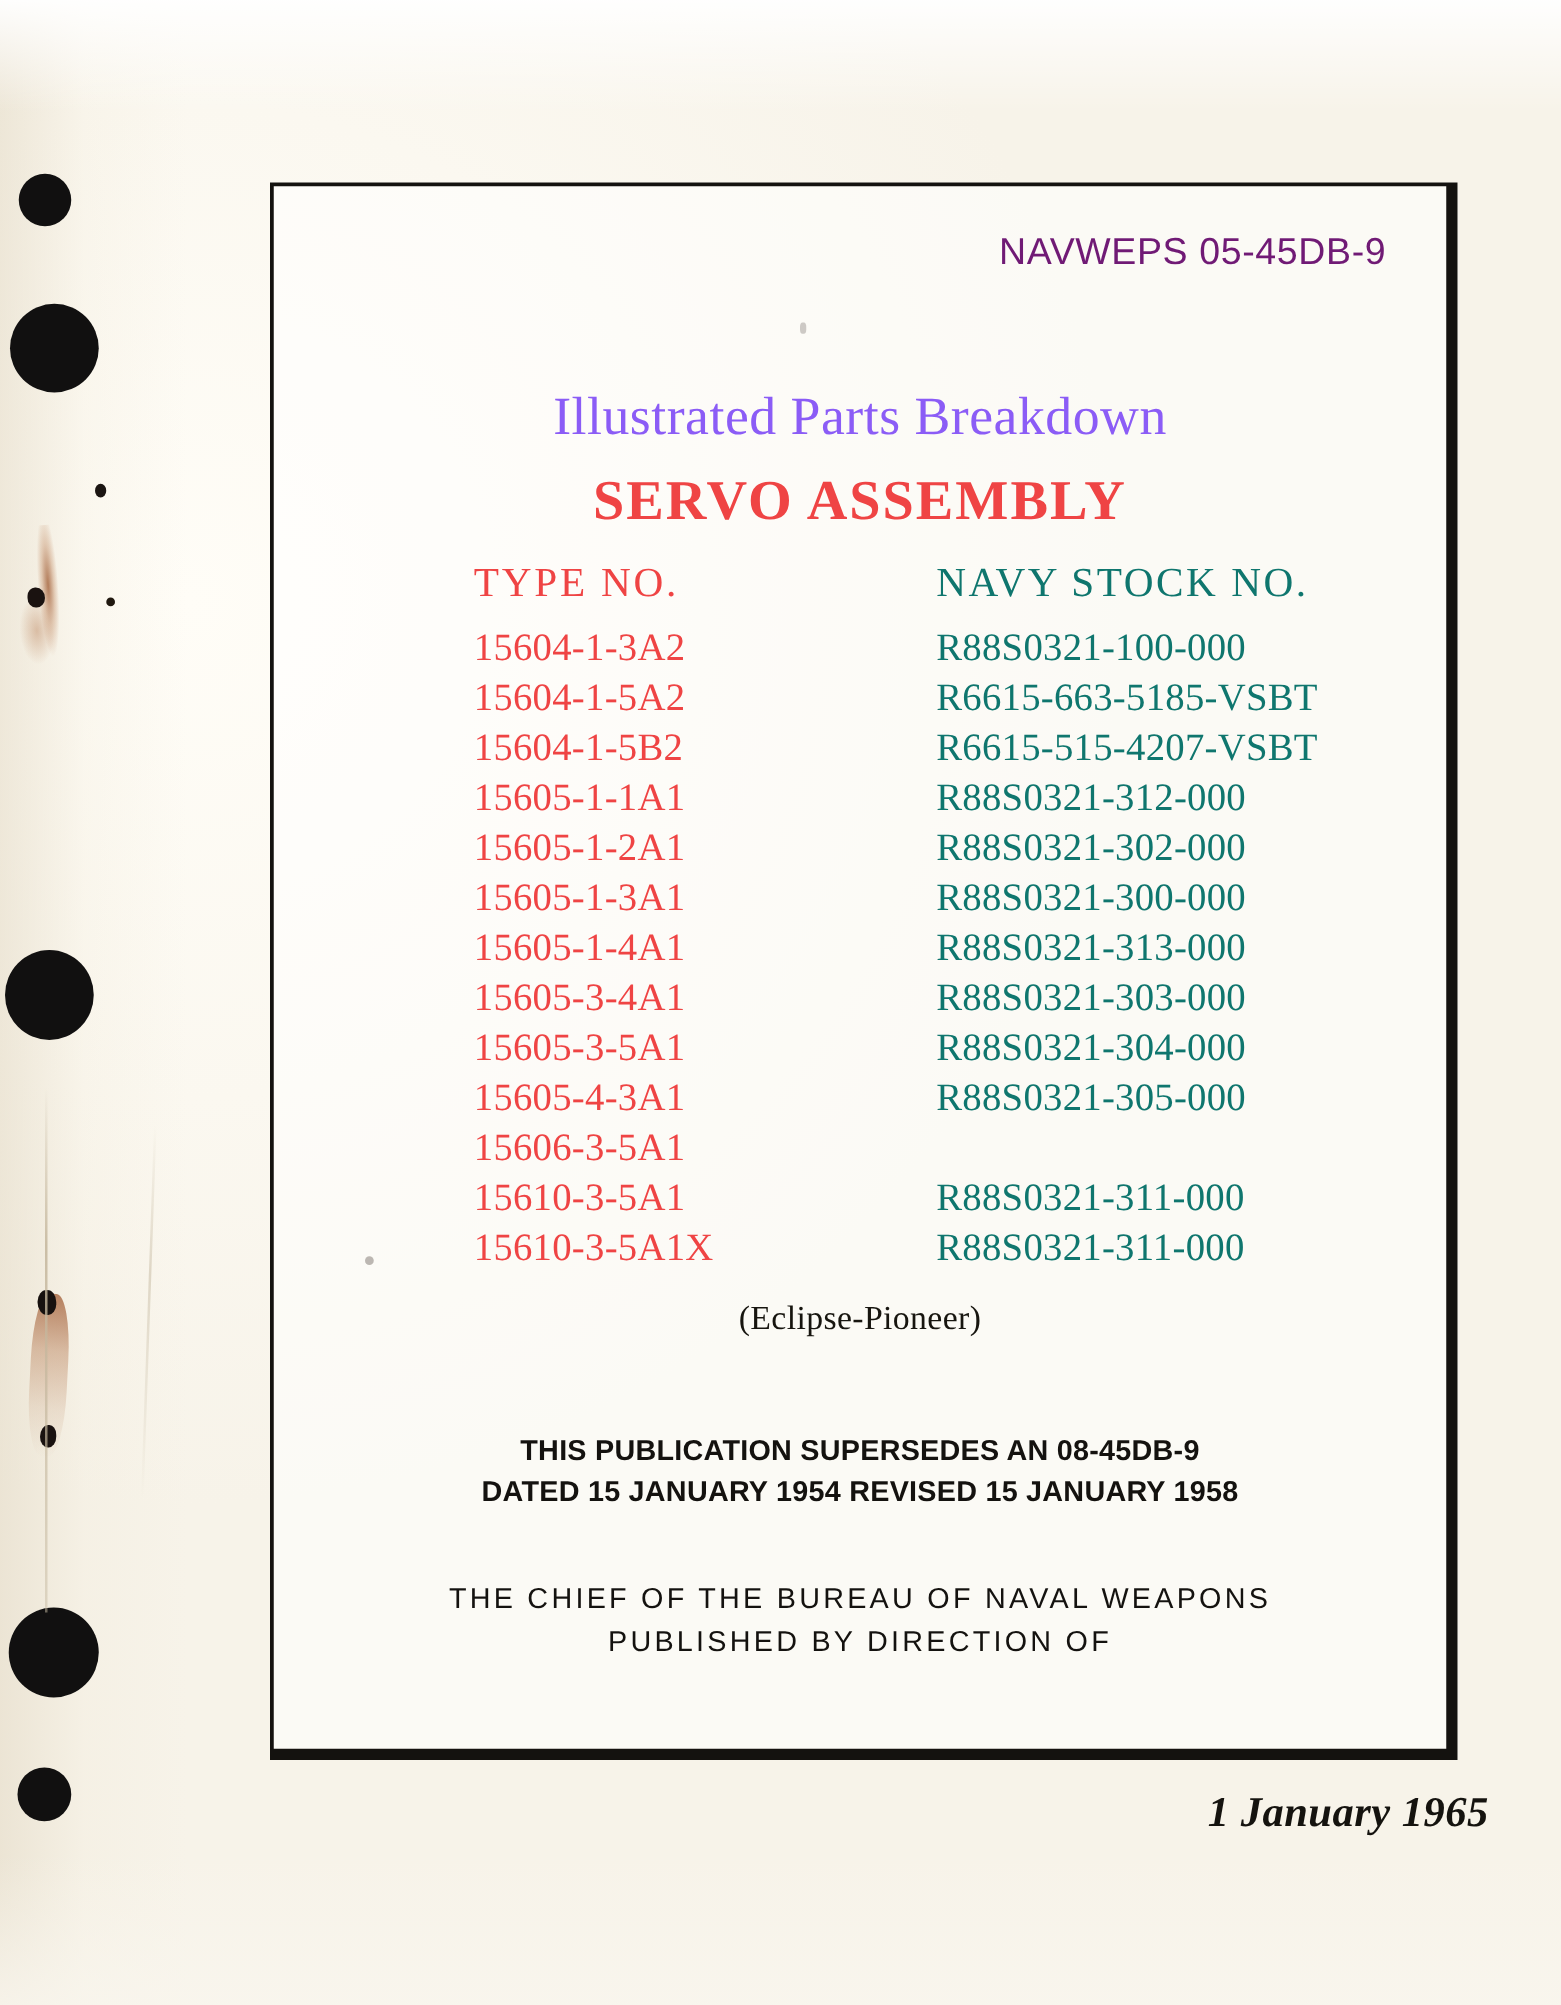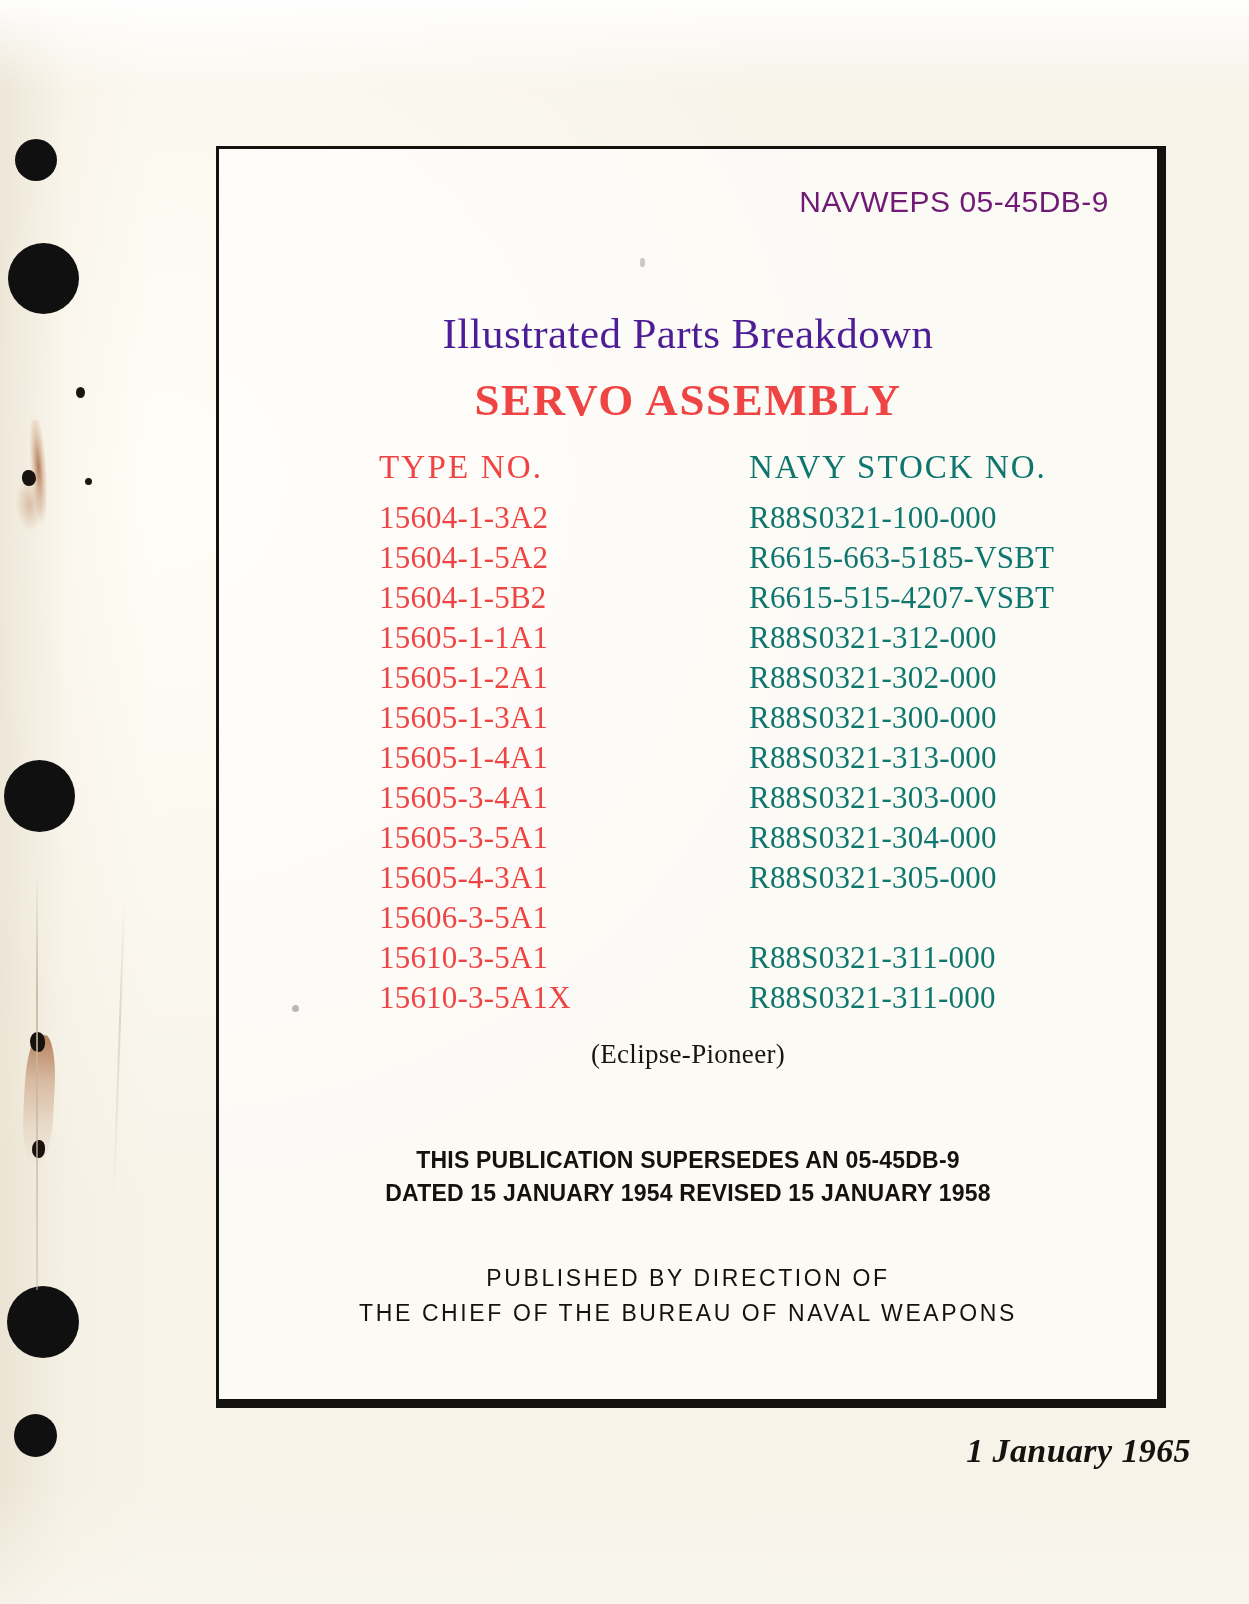"Illustrated Parts Breakdown" .title-main { color: #4c1d95 -> #8b5cf6 }
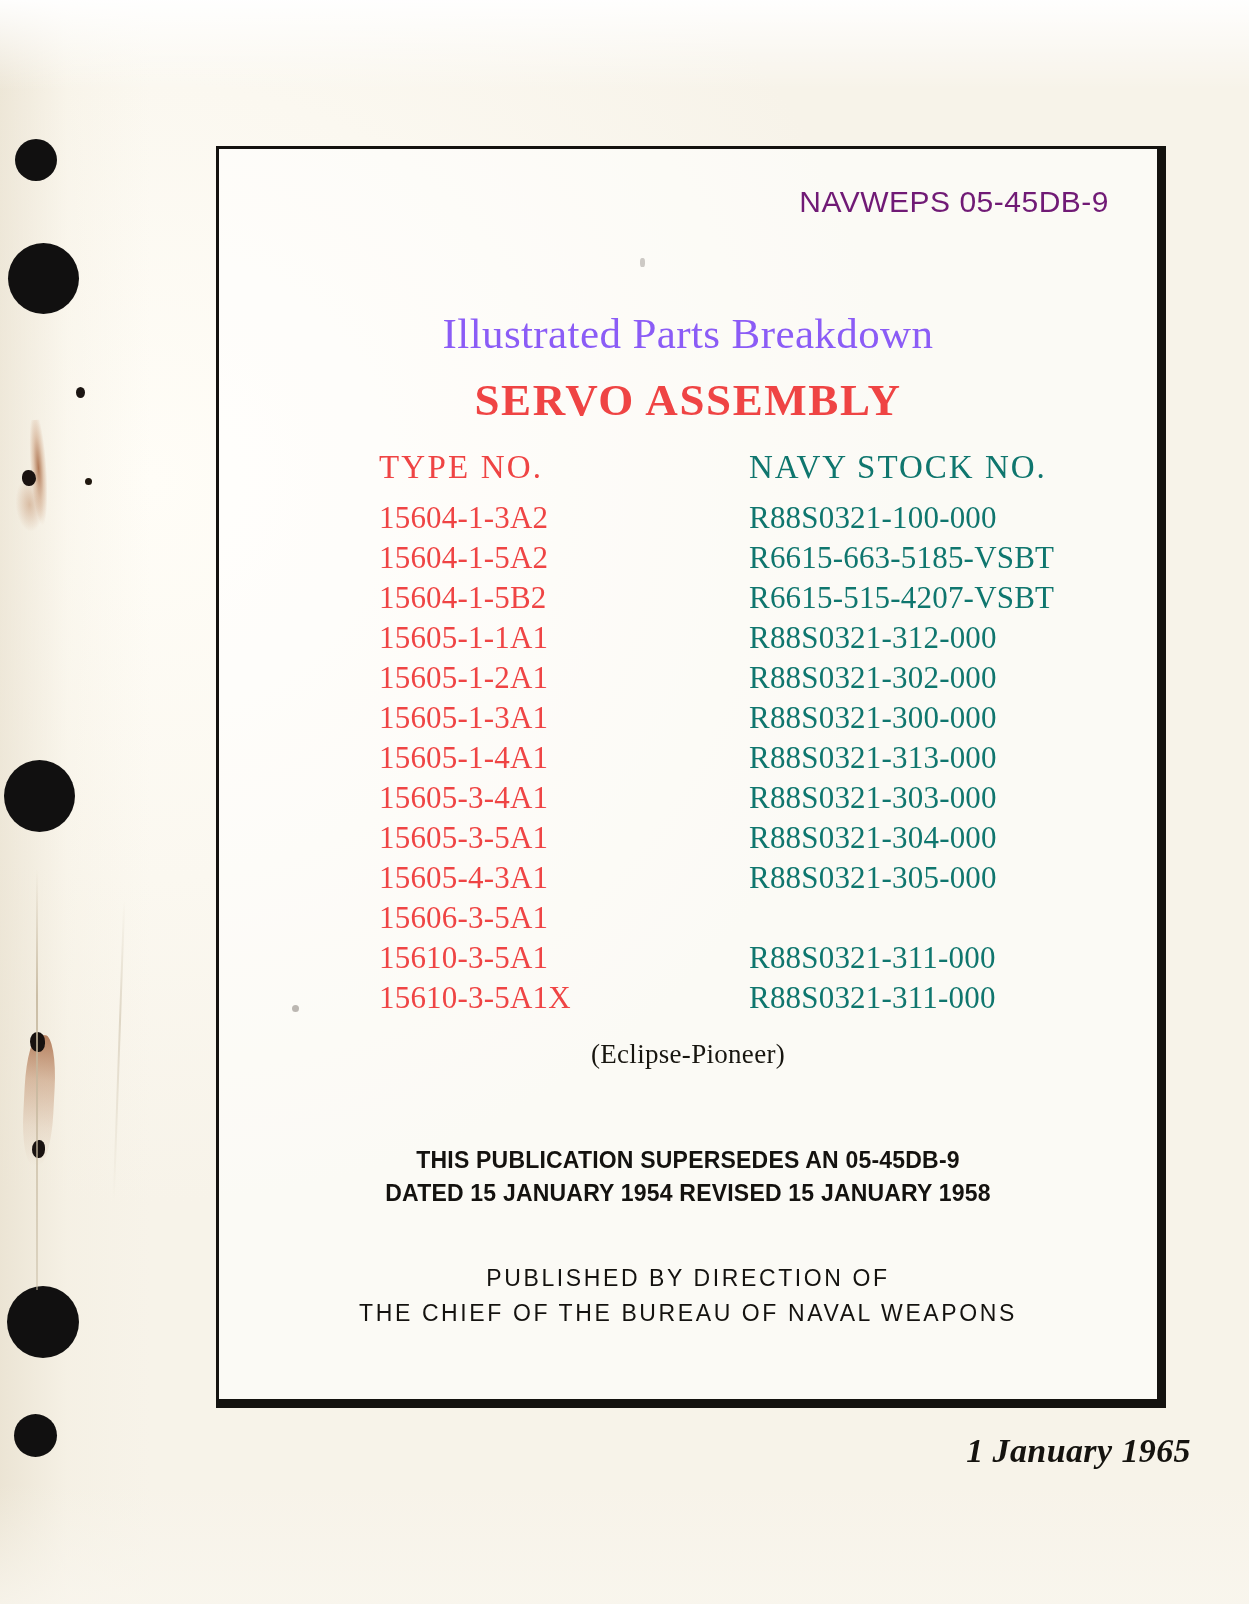"THIS PUBLICATION SUPERSEDES AN 05-45DB-9" div { text: 05-45DB-9 -> 08-45DB-9 }
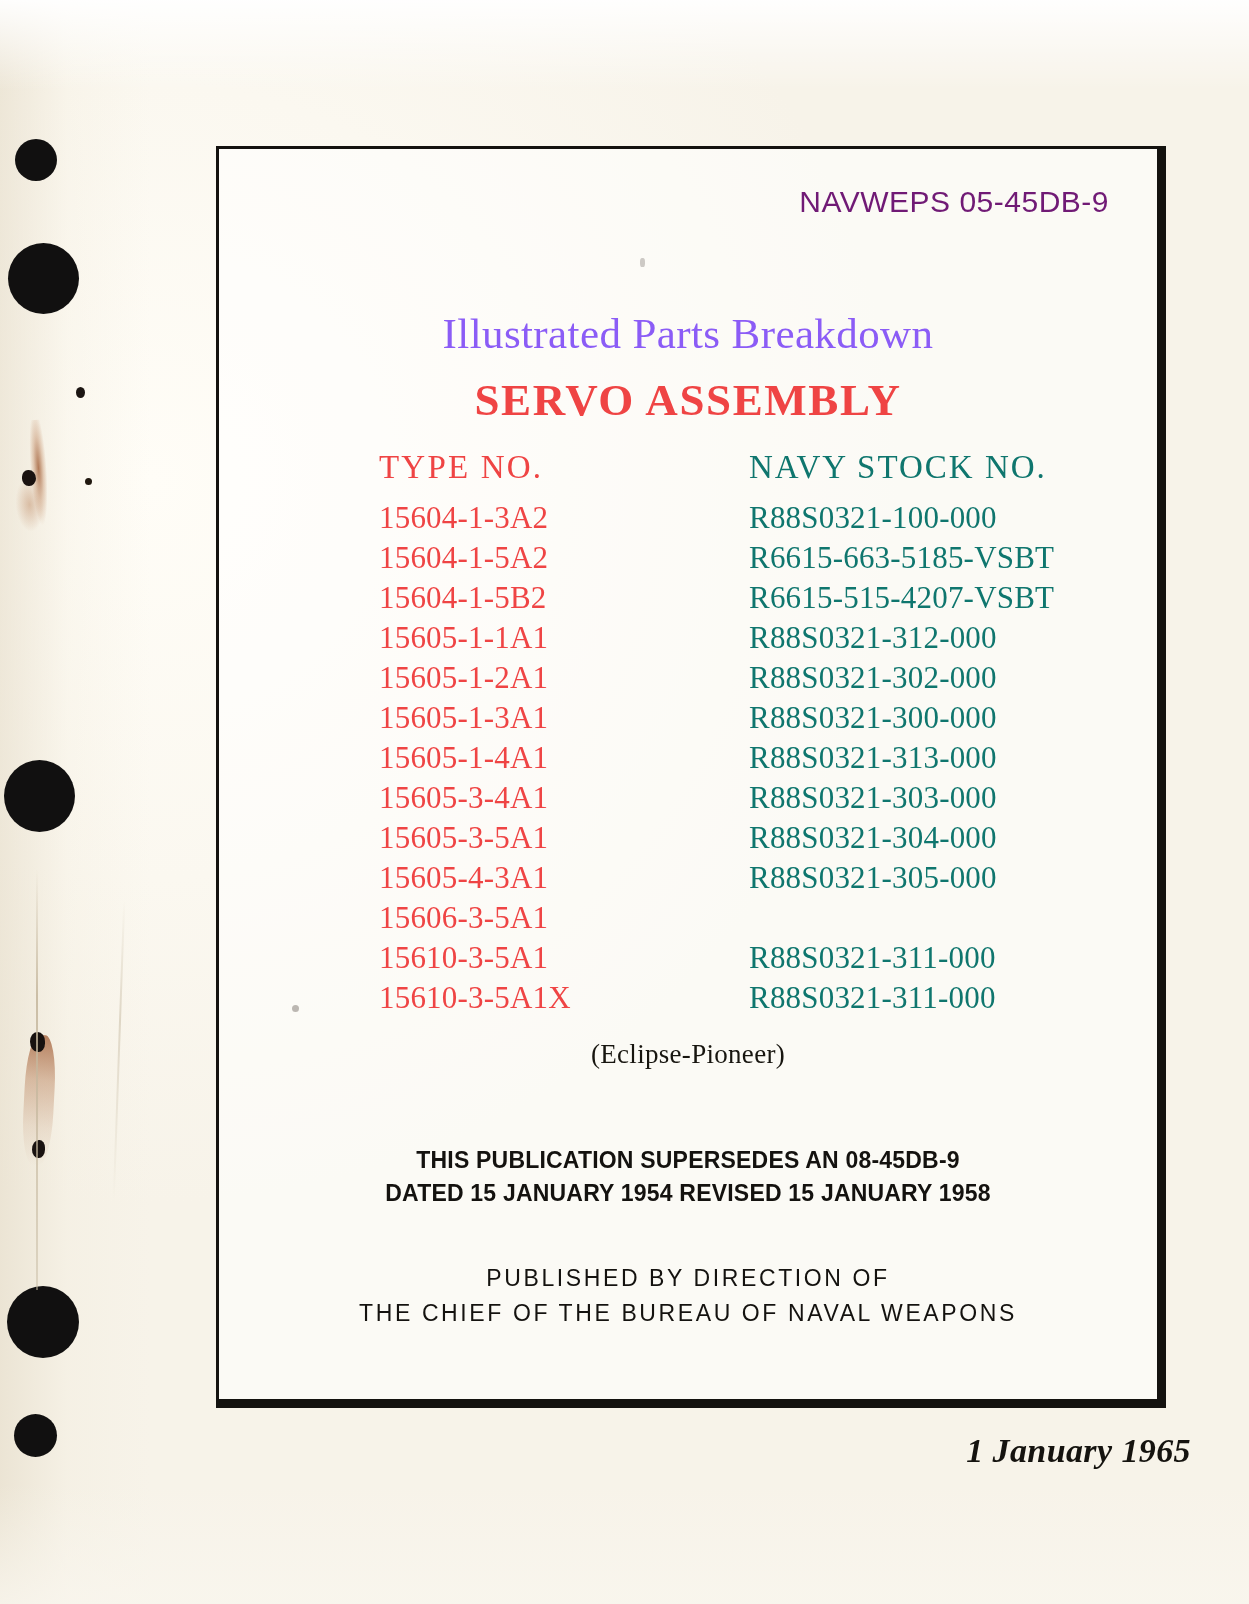"PUBLISHED BY DIRECTION OF" div { order: before "THE CHIEF OF THE BUREAU" -> after "THE CHIEF OF THE BUREAU" }
